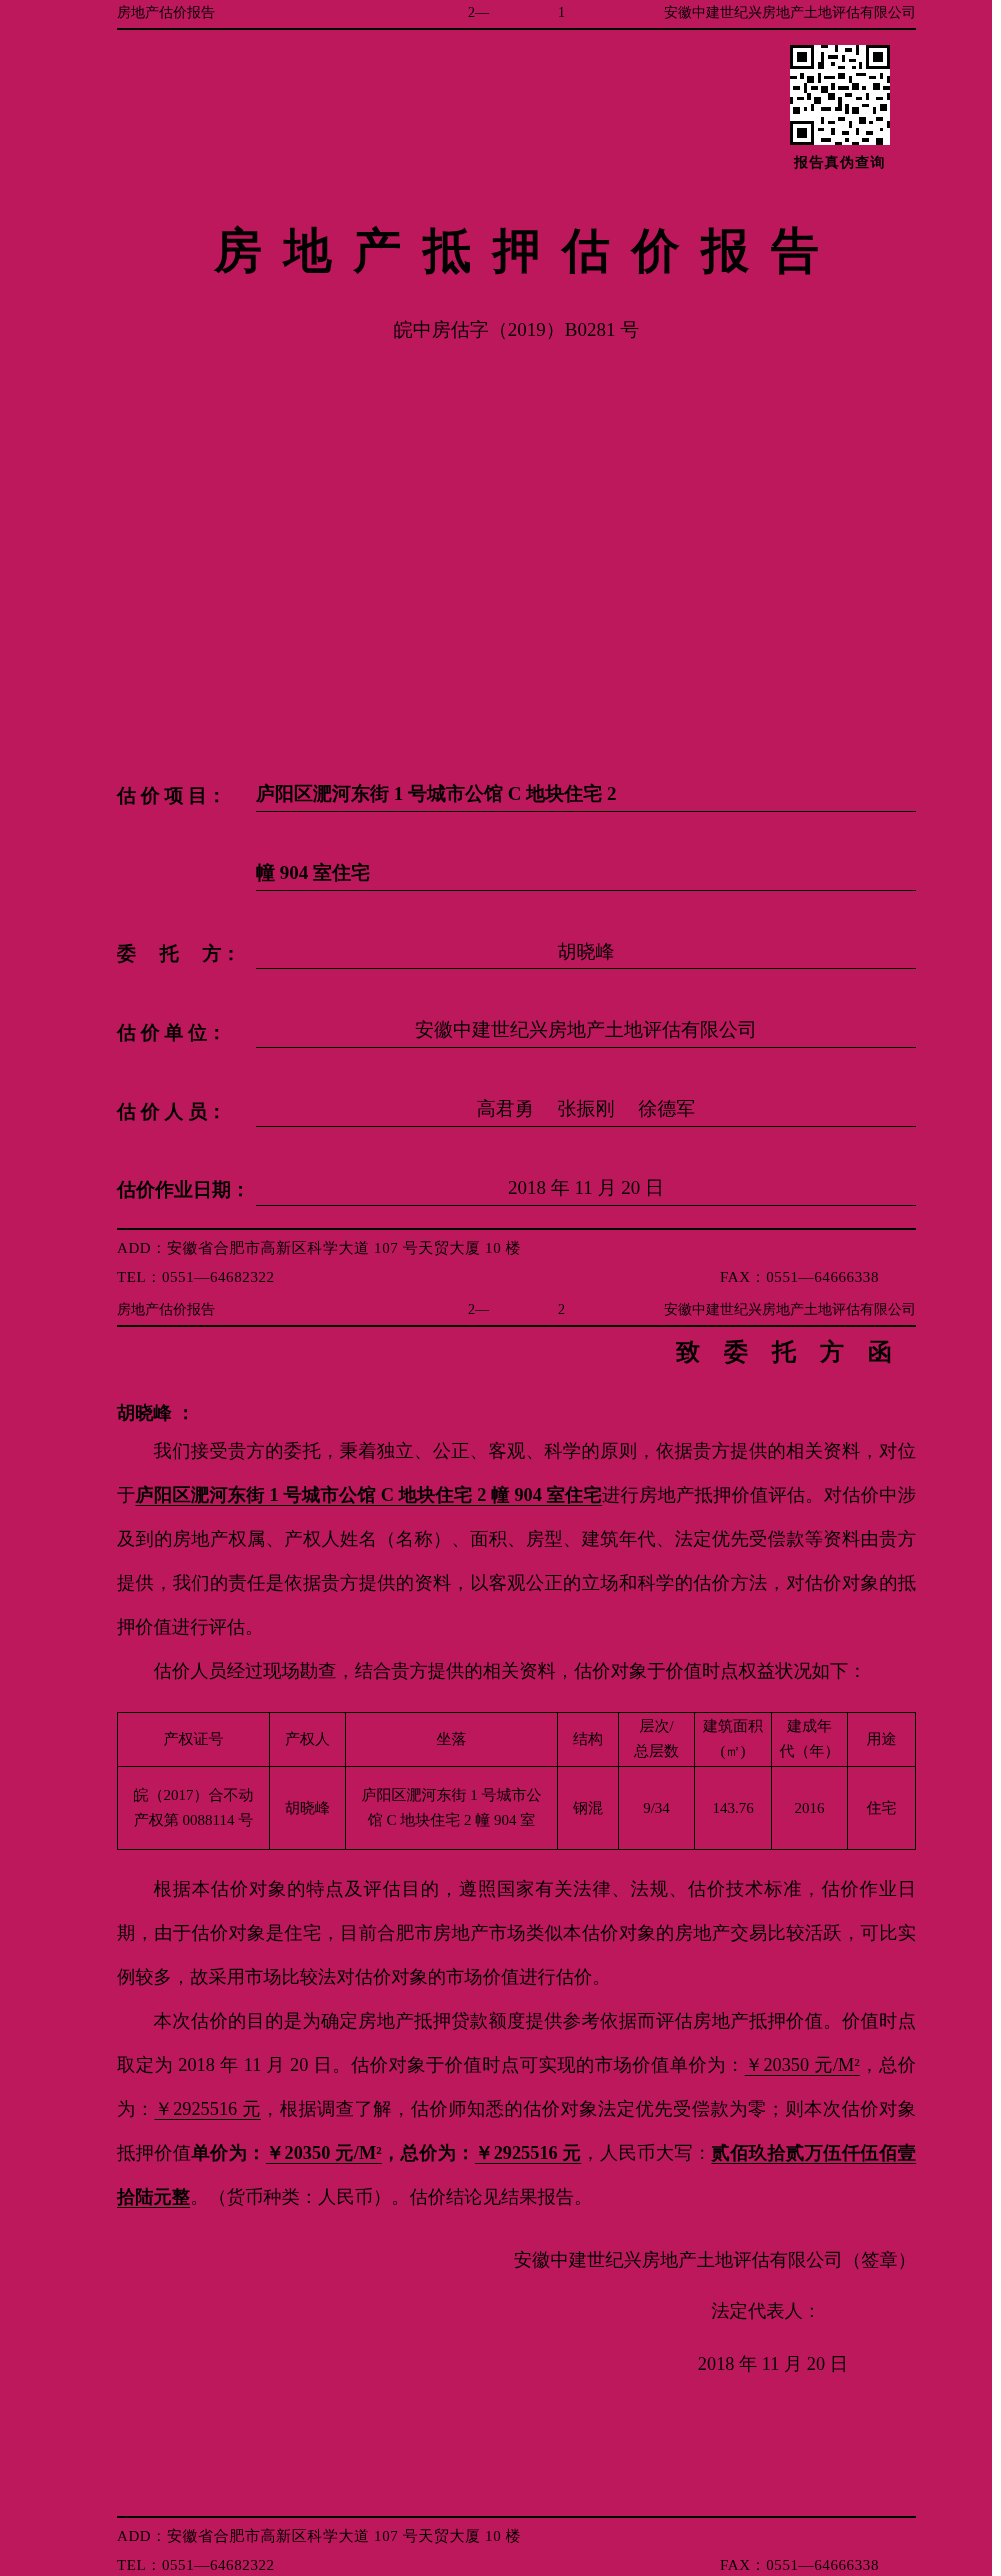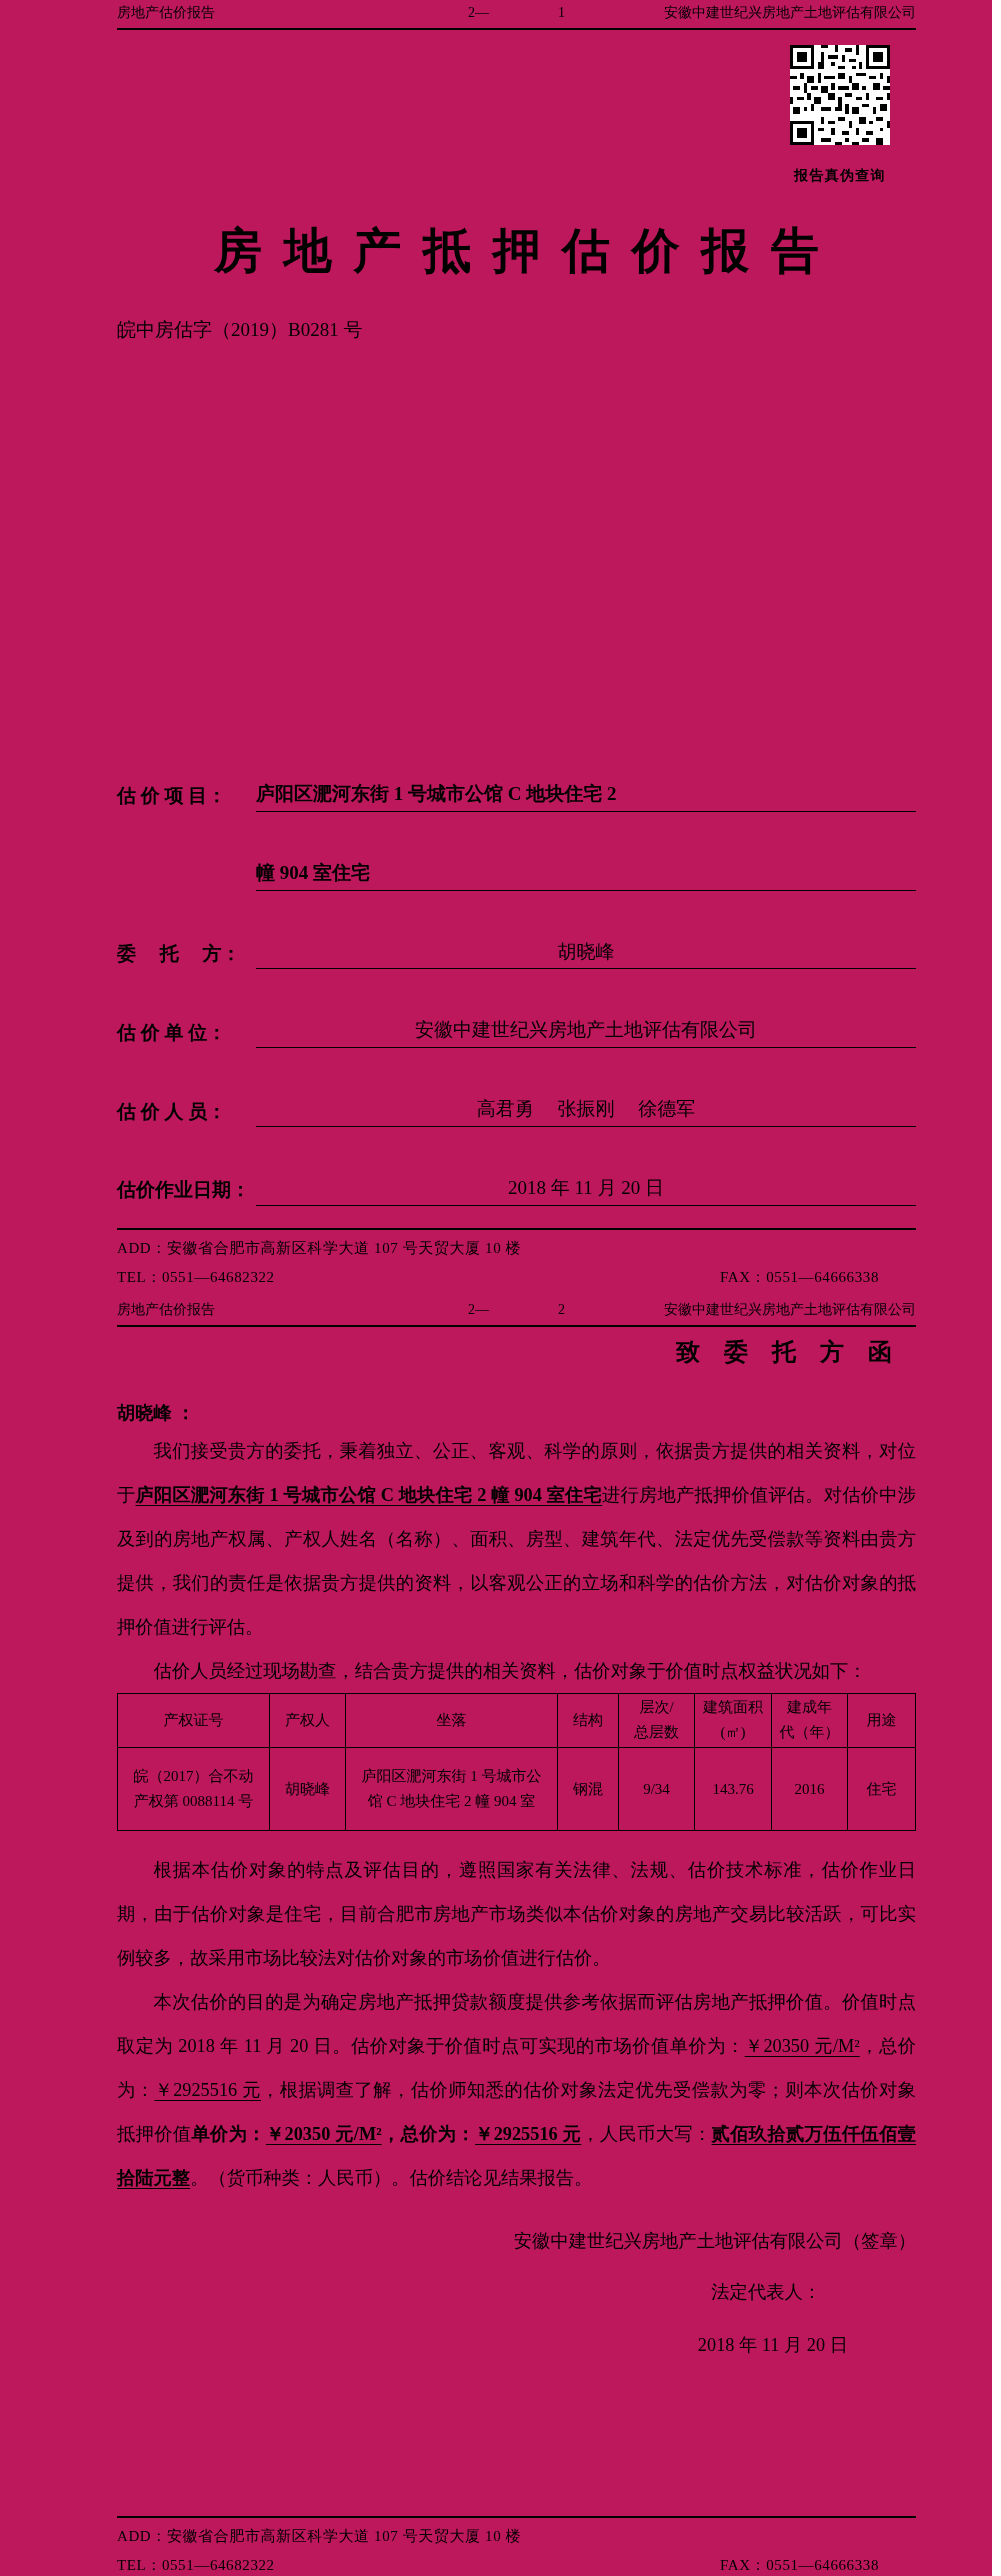"报告真伪查询" .qr-caption { margin-top: 22px -> 9px }
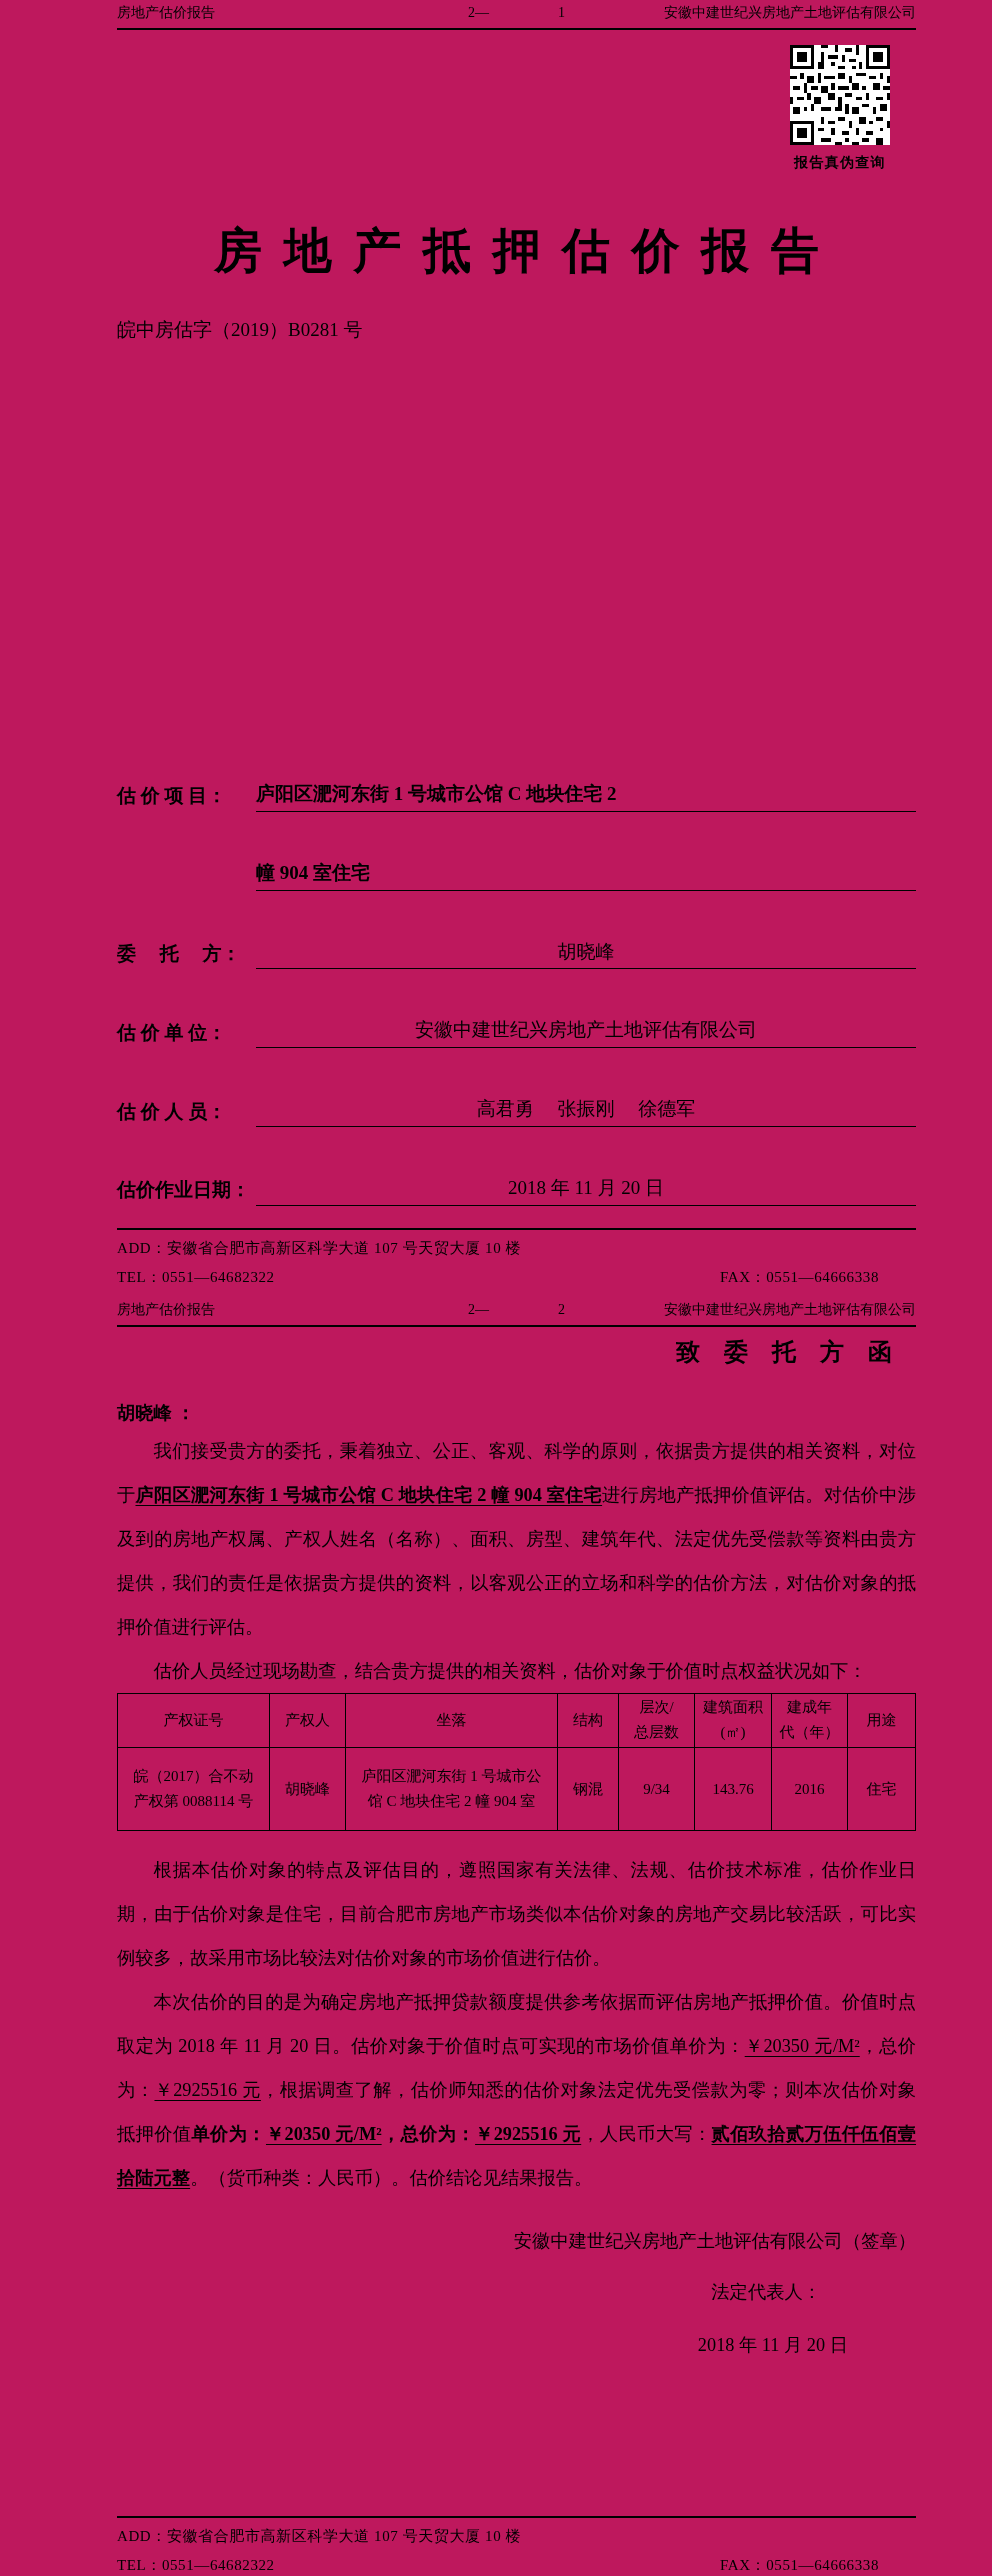"皖中房估字（2019）B0281 号" .report-no { text-align: left -> center }
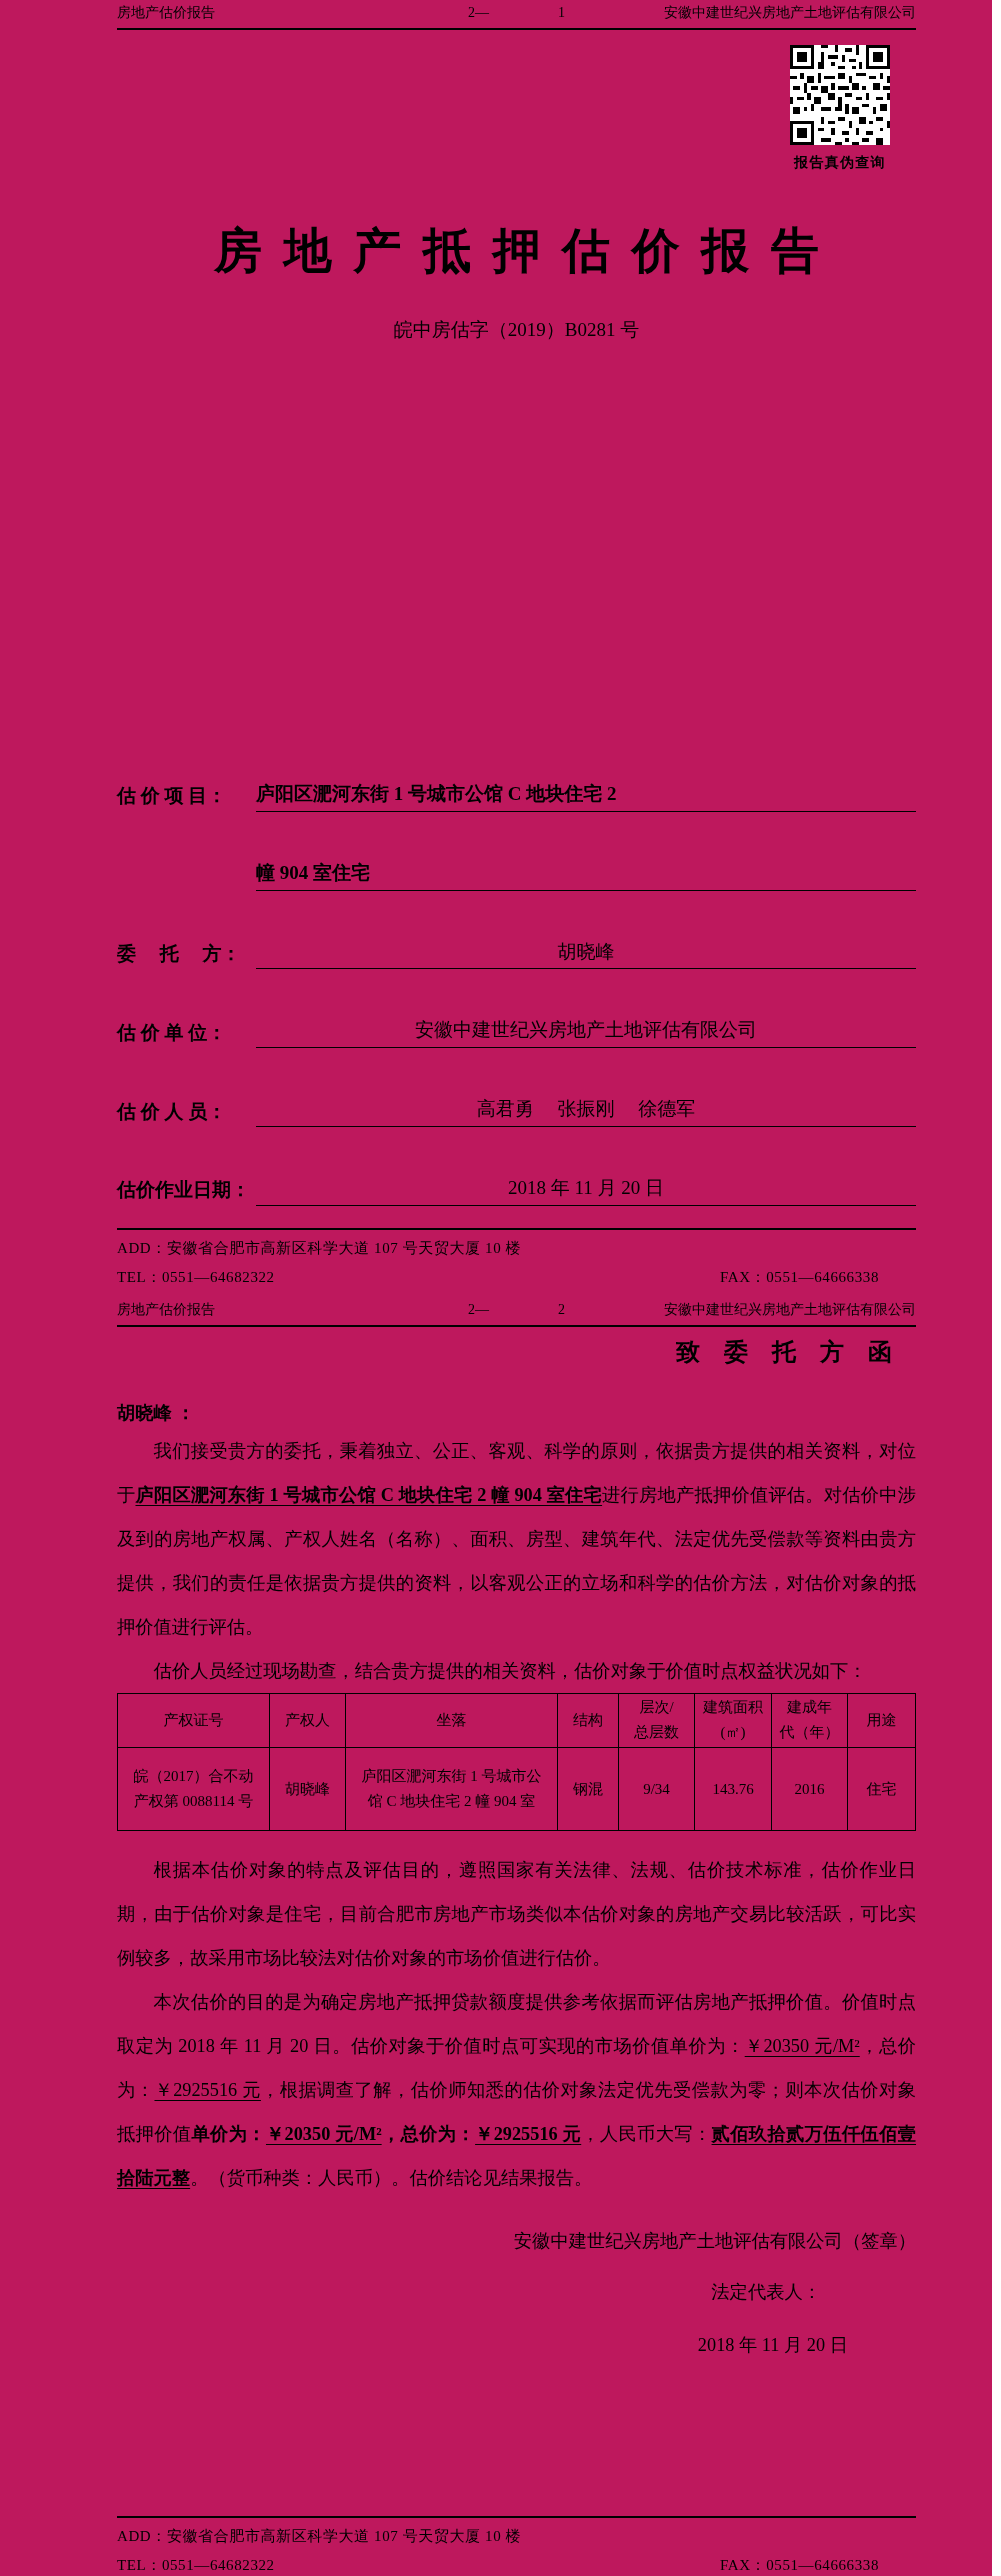"产权证号" table.rights { margin-top: none -> 19px }
